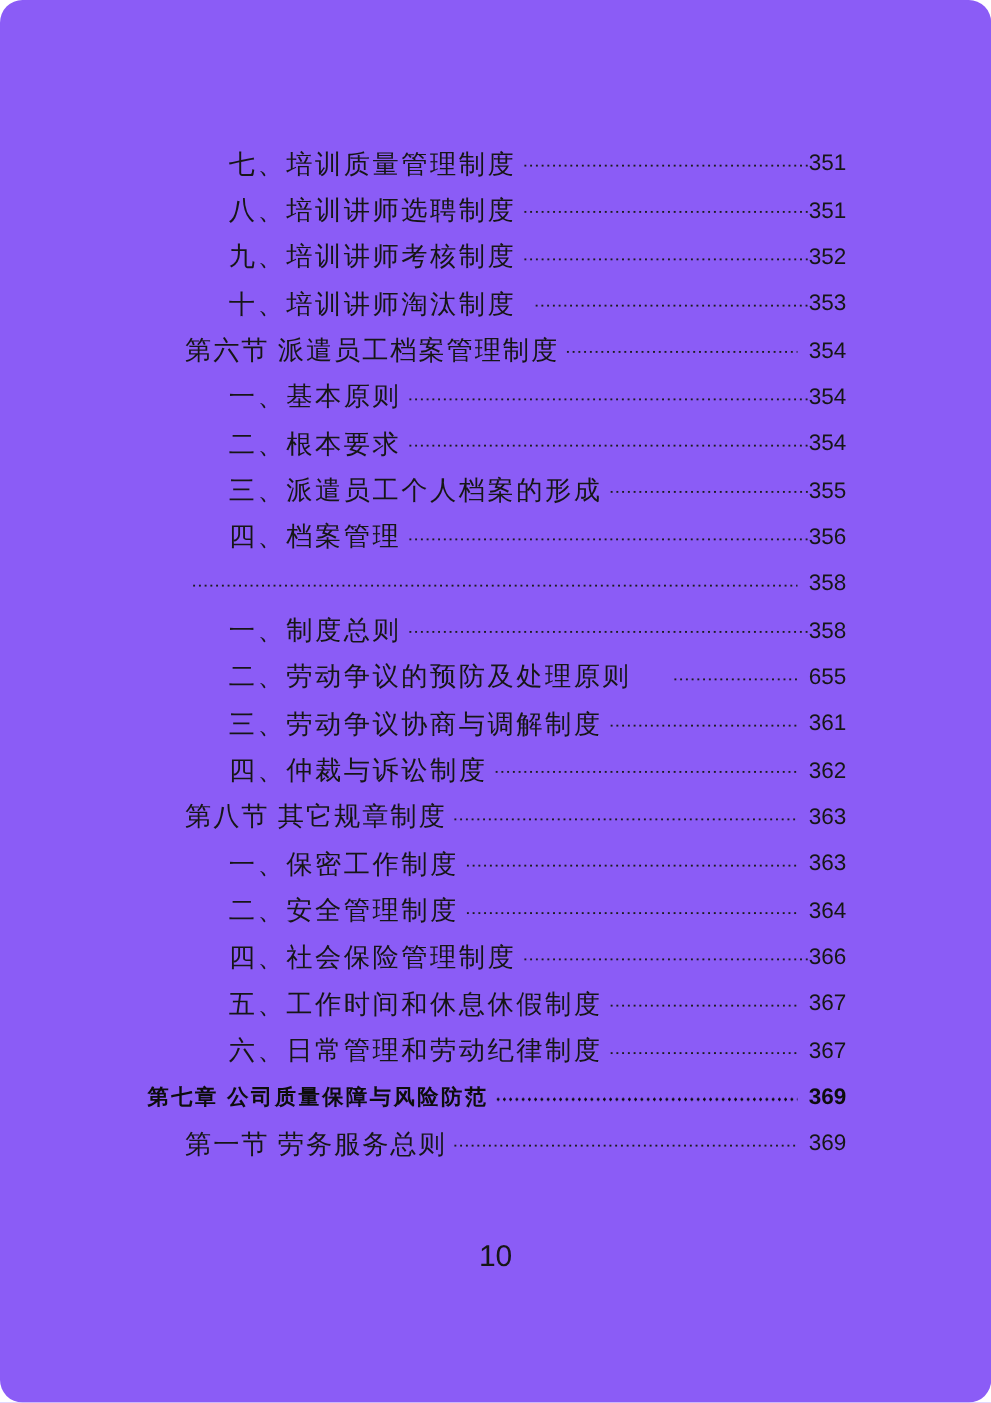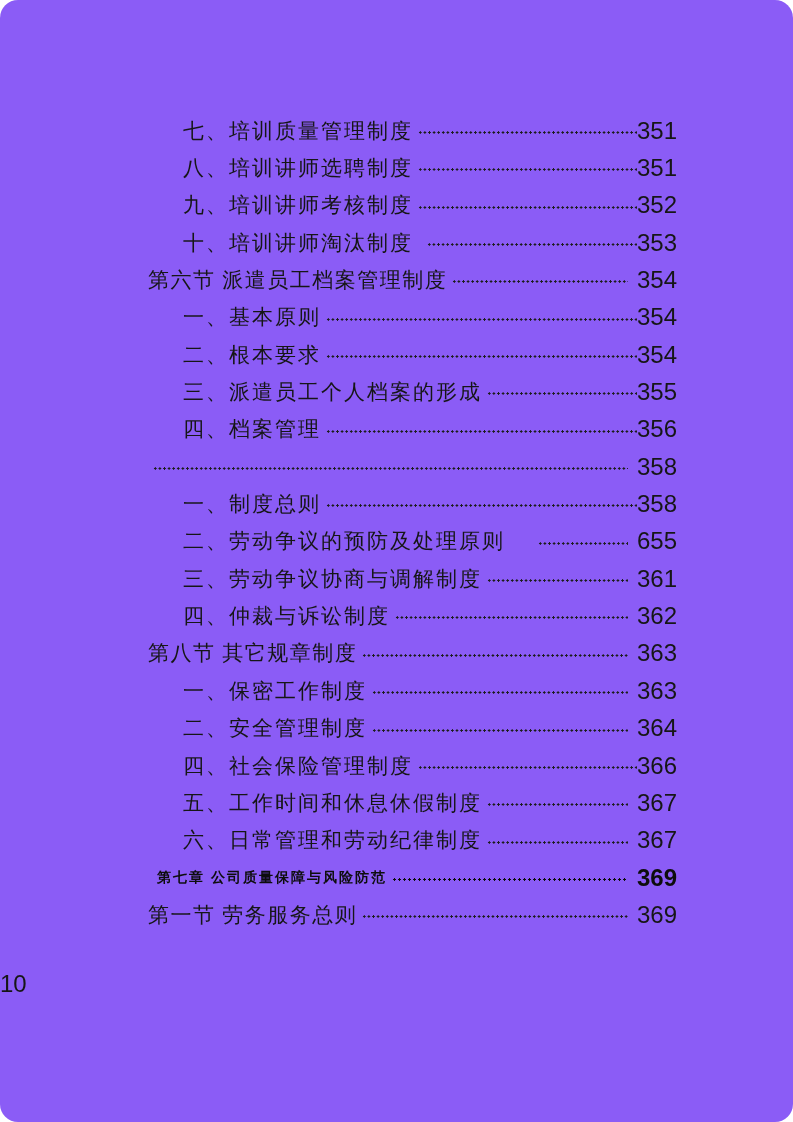"351" .pagenum { font-size: 24px -> 18px }
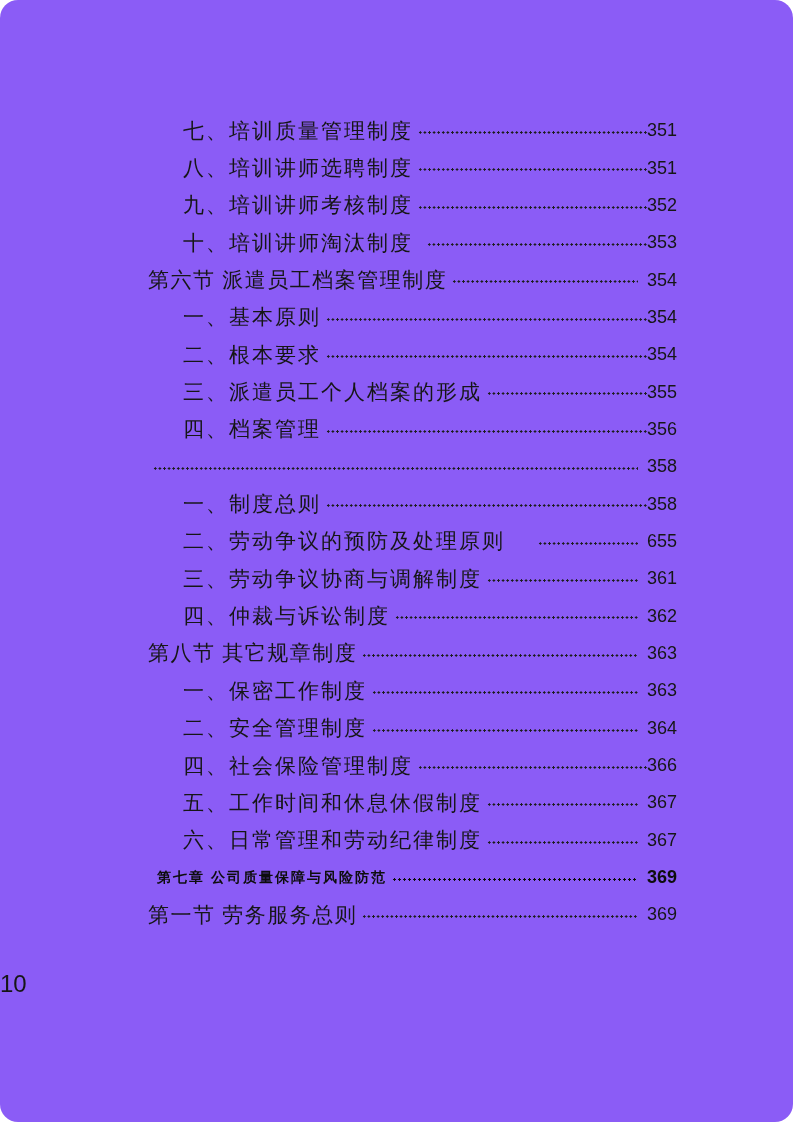"第七章 公司质量保障与风险防范" .lvl-chapter .label { font-size: 14px -> 17px; margin-left: 39px -> none }
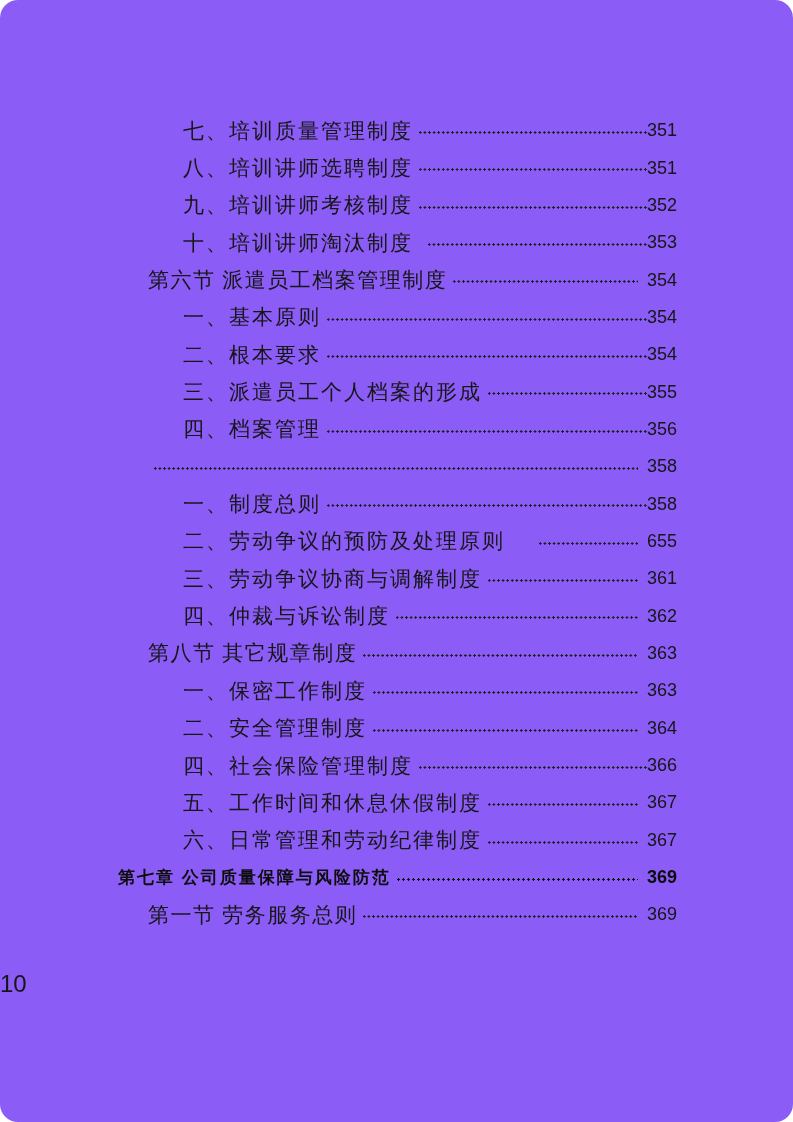"10" .footer { text-align: none -> center; top: 970px -> 992px }
